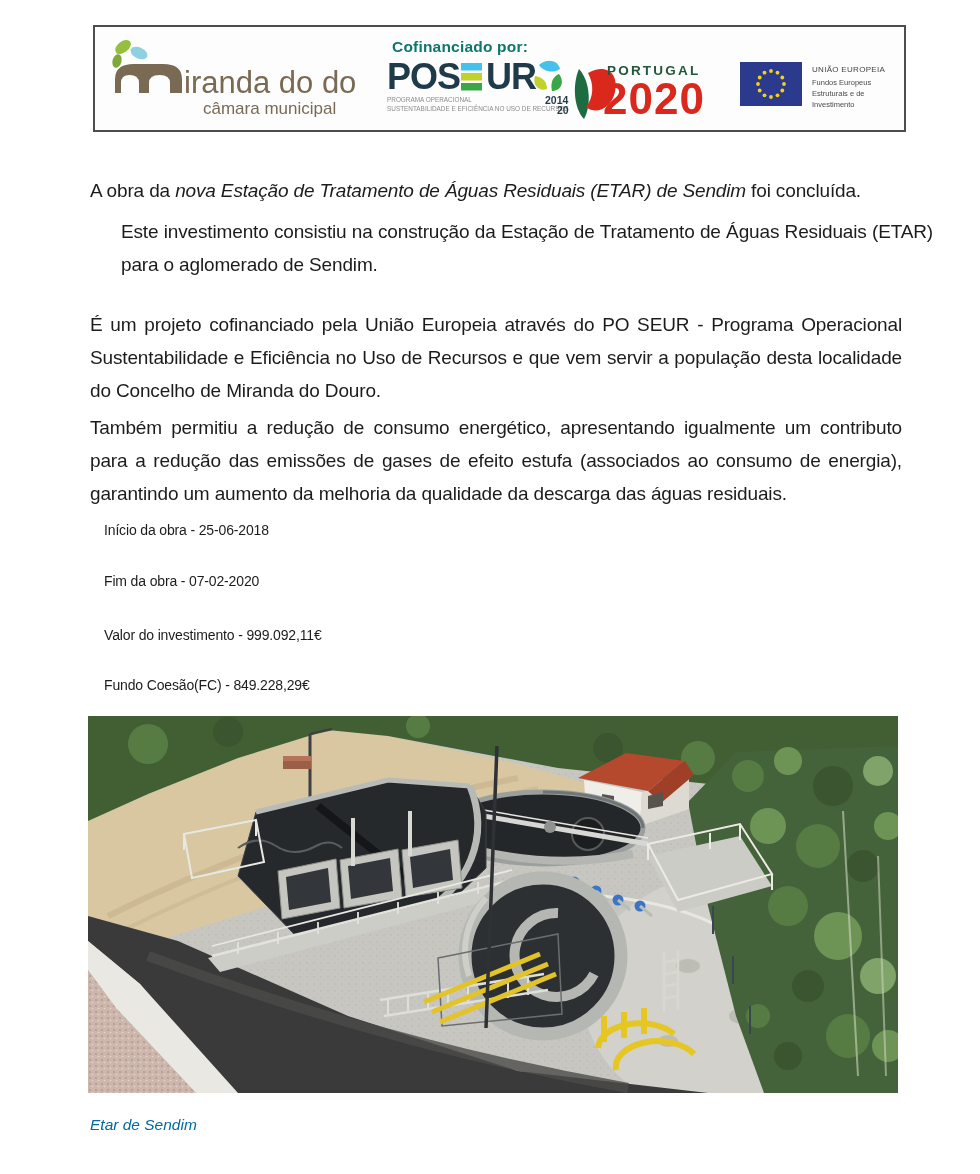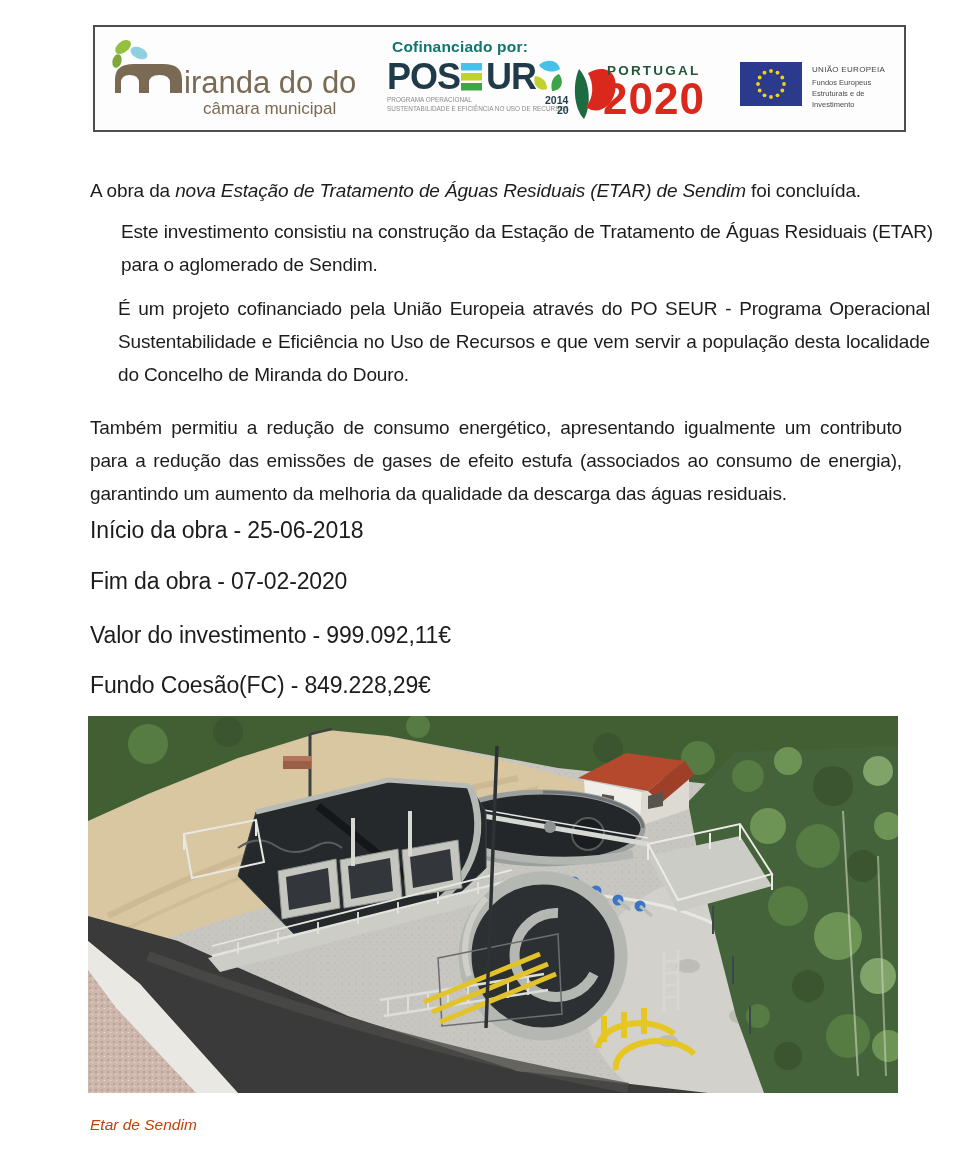"É um projeto cofinanciado pela" div.abs { margin-left: 28px -> none; top: 292px -> 308px }
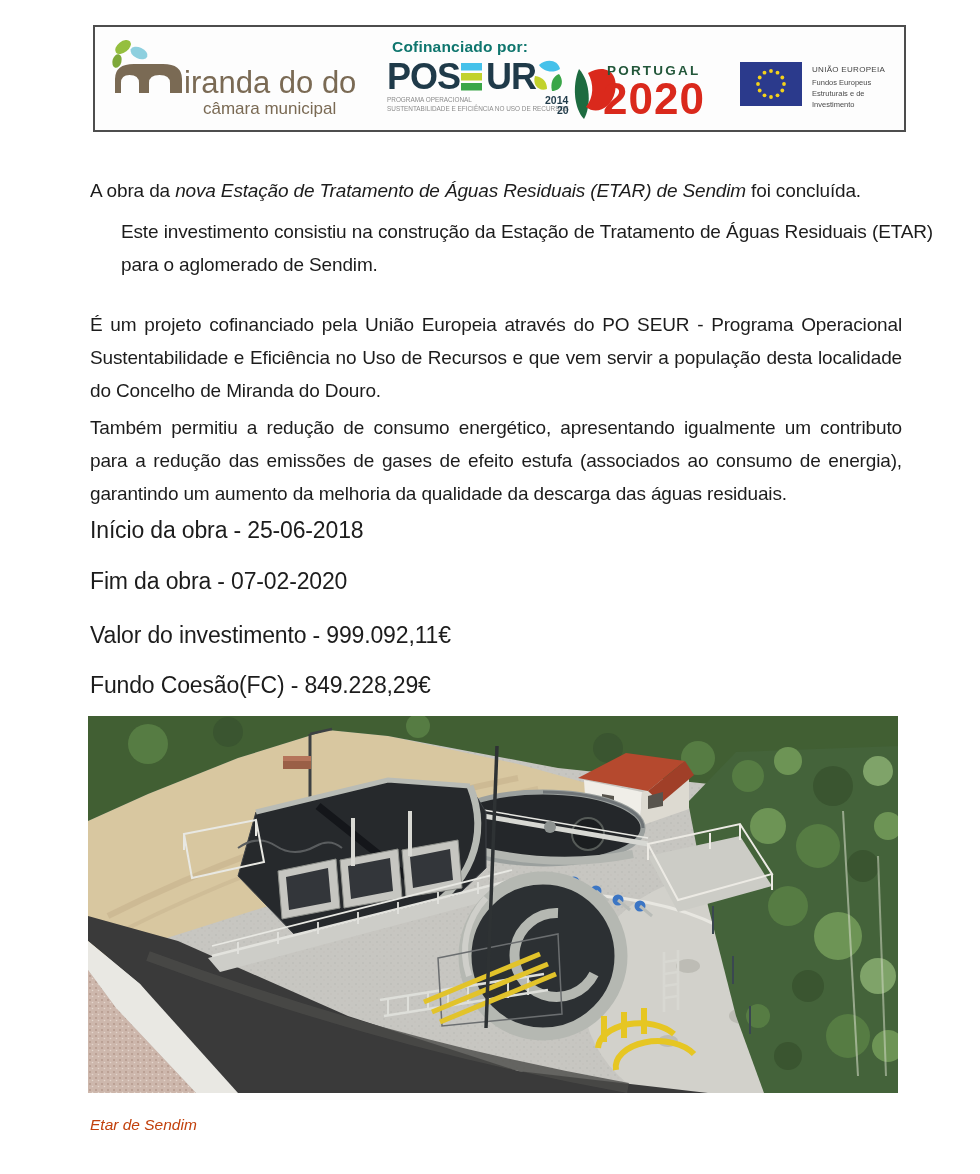"Início da obra - 25-06-2018" .fact { font-size: 23px -> 14px; left: 90px -> 104px }
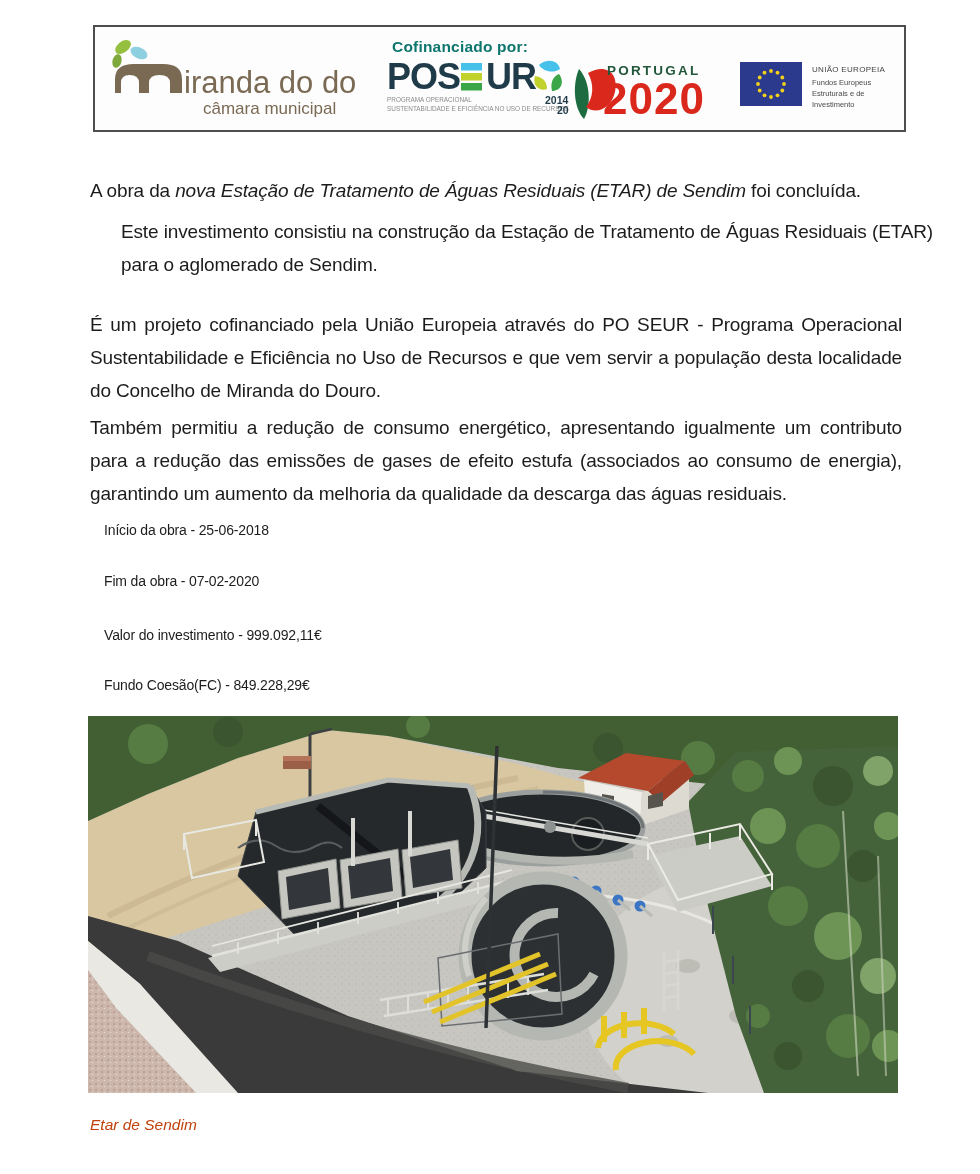"Etar de Sendim" .caption { color: #c2410c -> #0369a1 }
